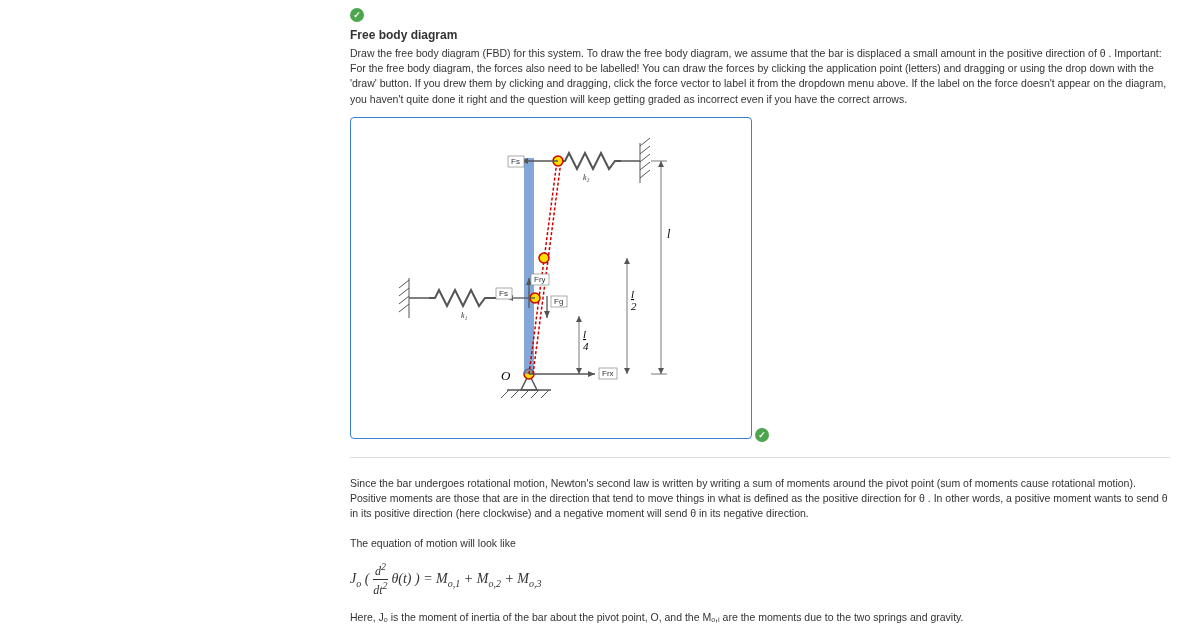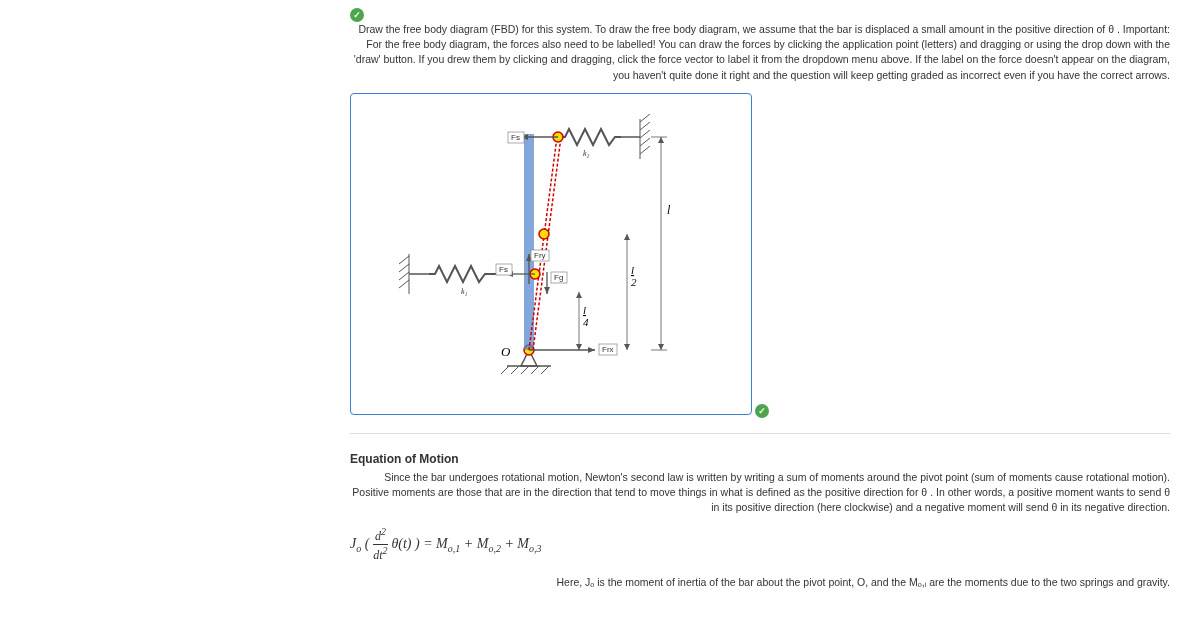"Free body diagram" h3.section-title { html: none -> <h3>Free body diagram</h3> }
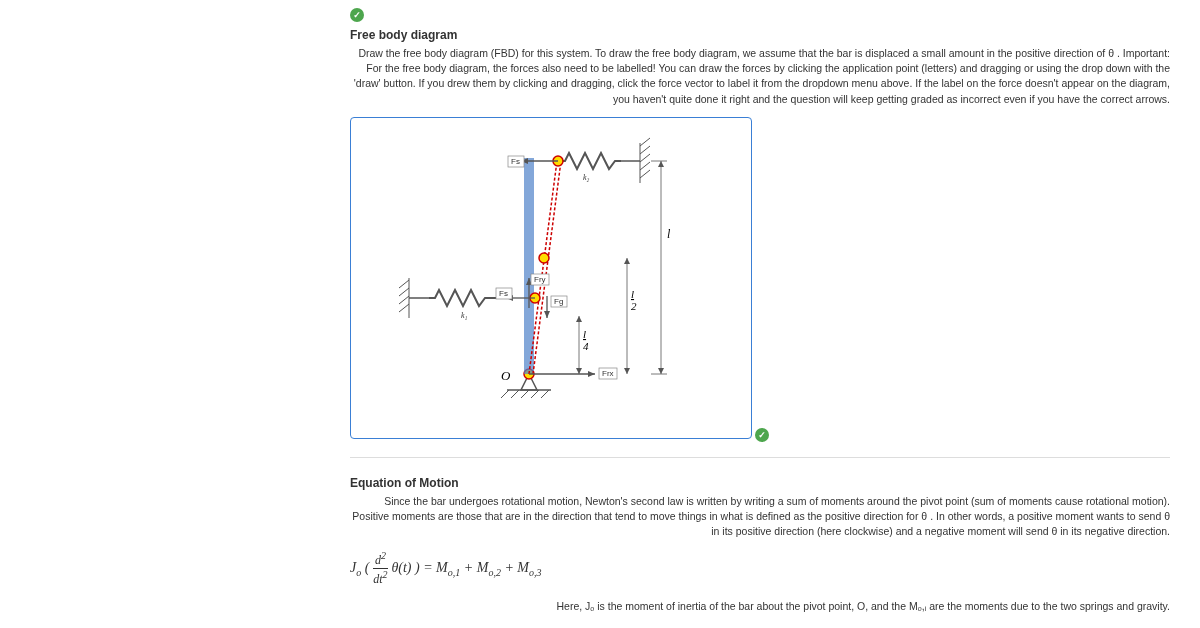"Draw the free body diagram" p.instr { text-align: right -> none }
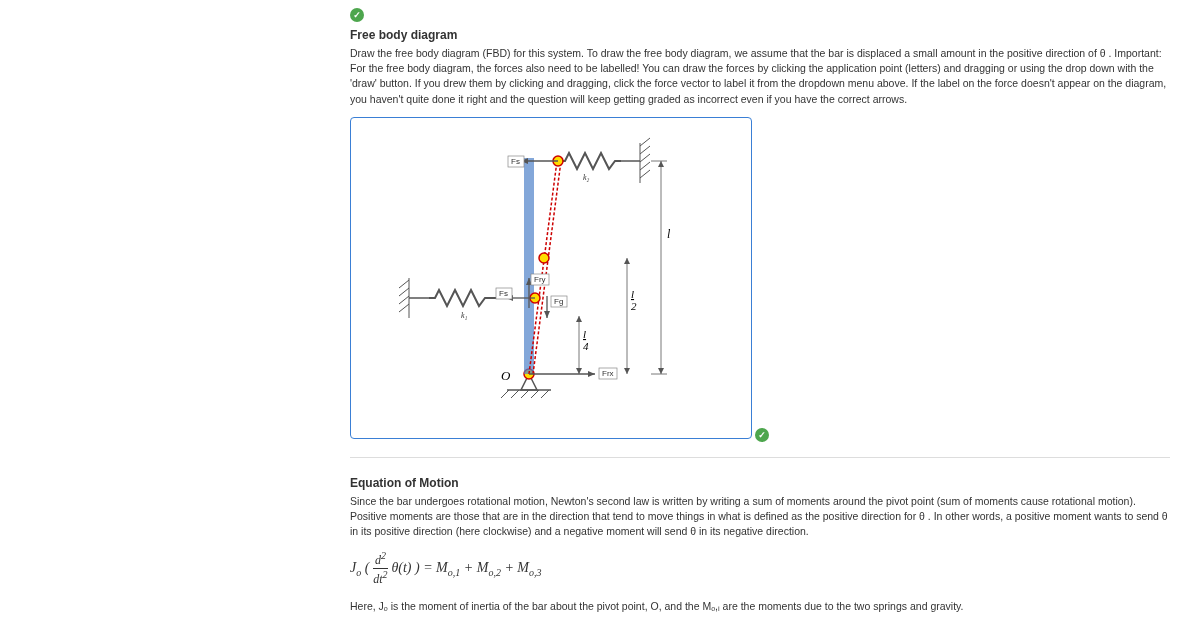"Equation of Motion" h3.section-title { html: <h3>Equation of Motion</h3> -> none }
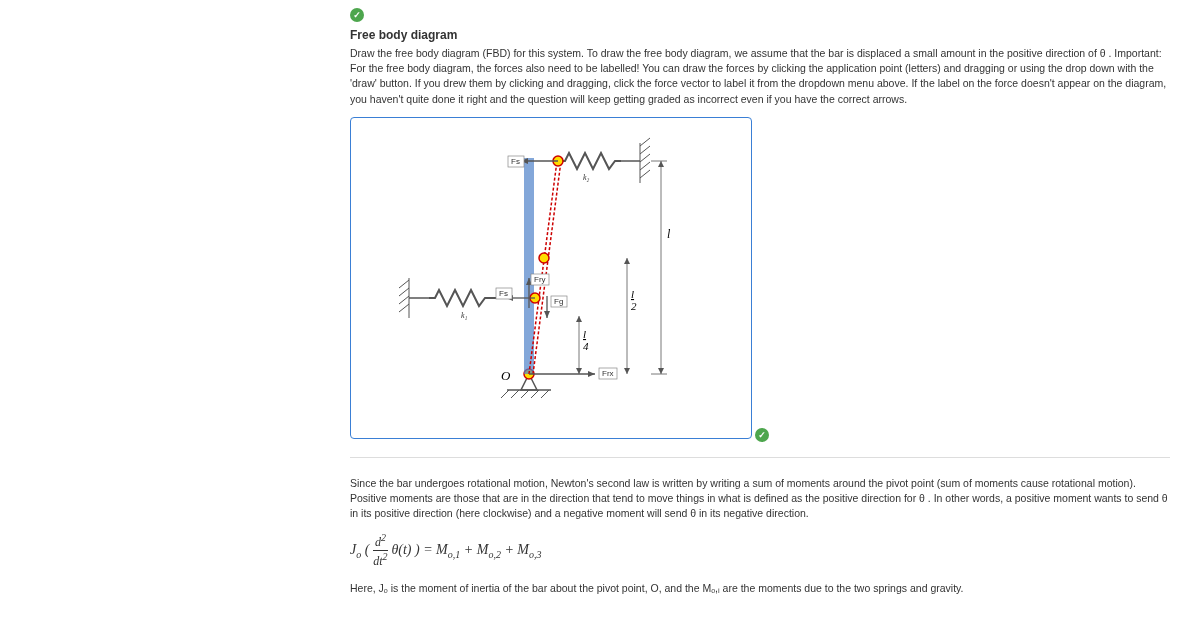"The equation of motion will" p.instr { html: none -> <p>The equation of motion will look like</p> }
